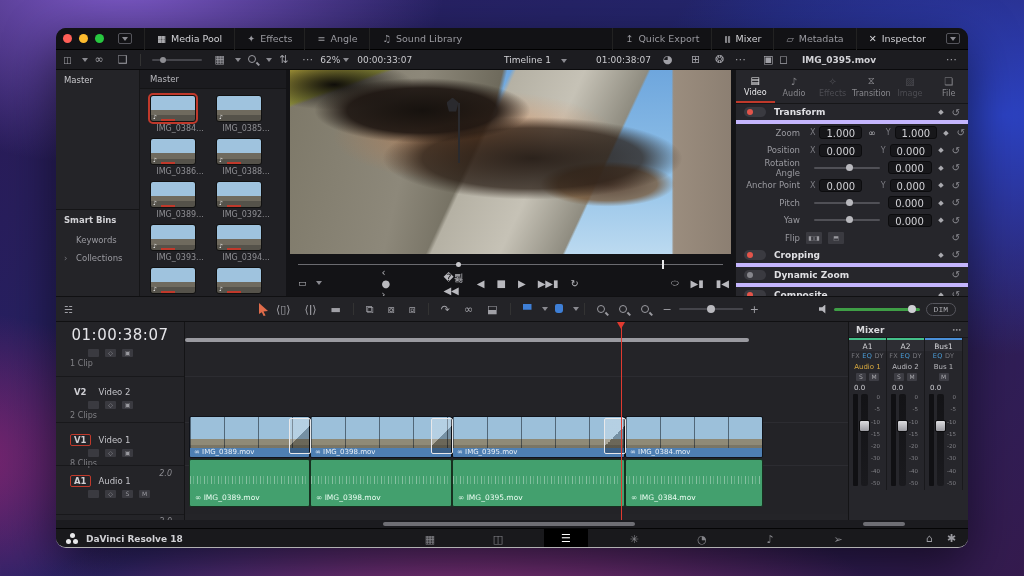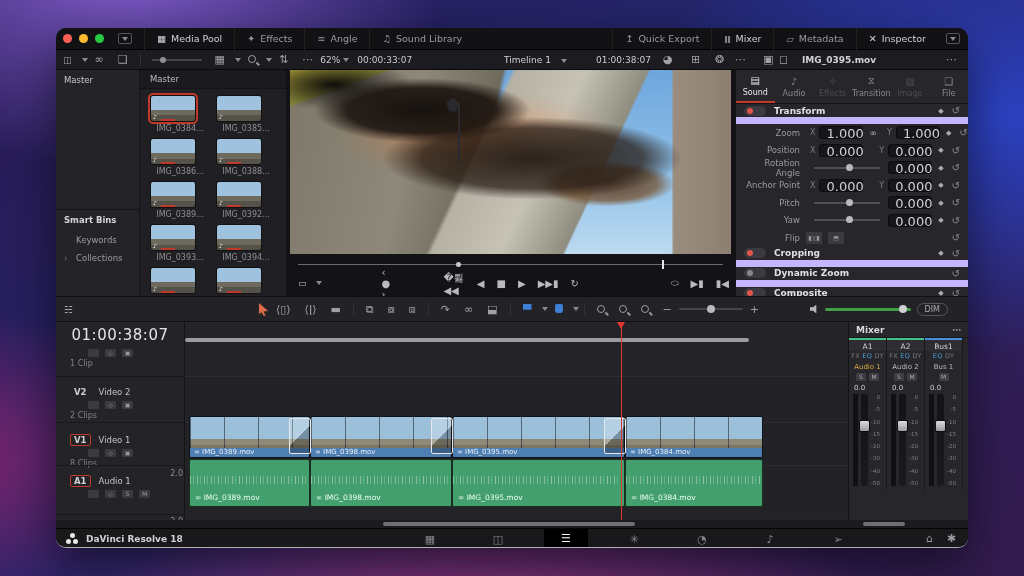"Sound" span { text: Sound -> Video }
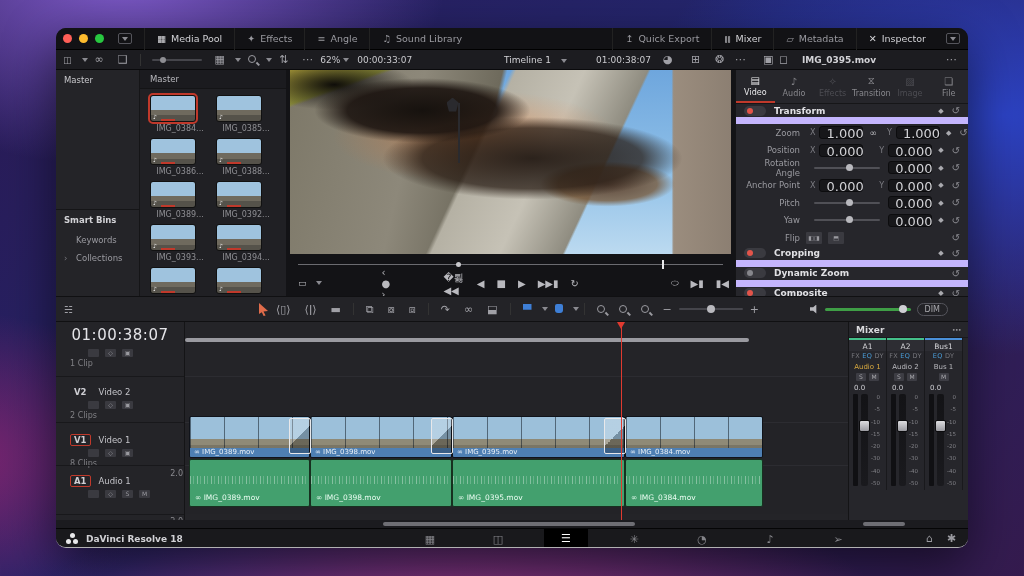"Transform" .isec { border-bottom: 7px solid #c4b5fd -> 4px solid #c4b5fd }
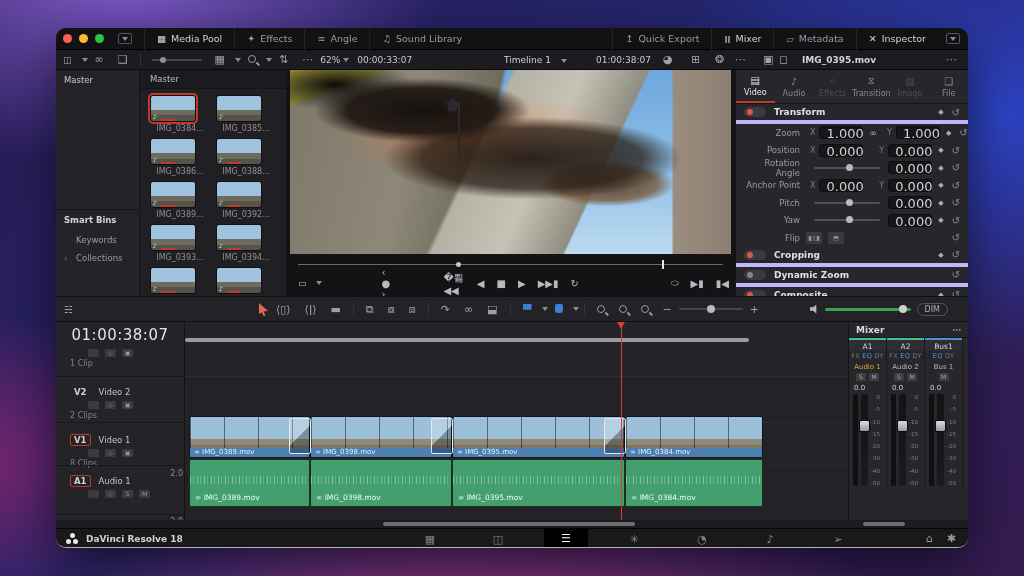"1.000" .fld { font-size: 13px -> 10px }
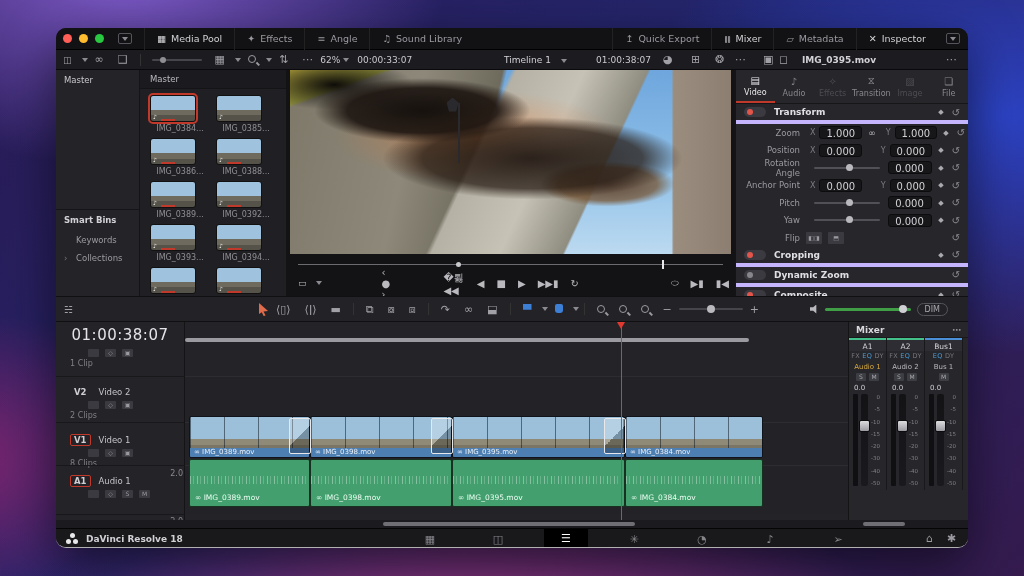"DIM" .dimbtn { font-family: none -> Liberation Mono, monospace; margin-right: 20px -> 12px }
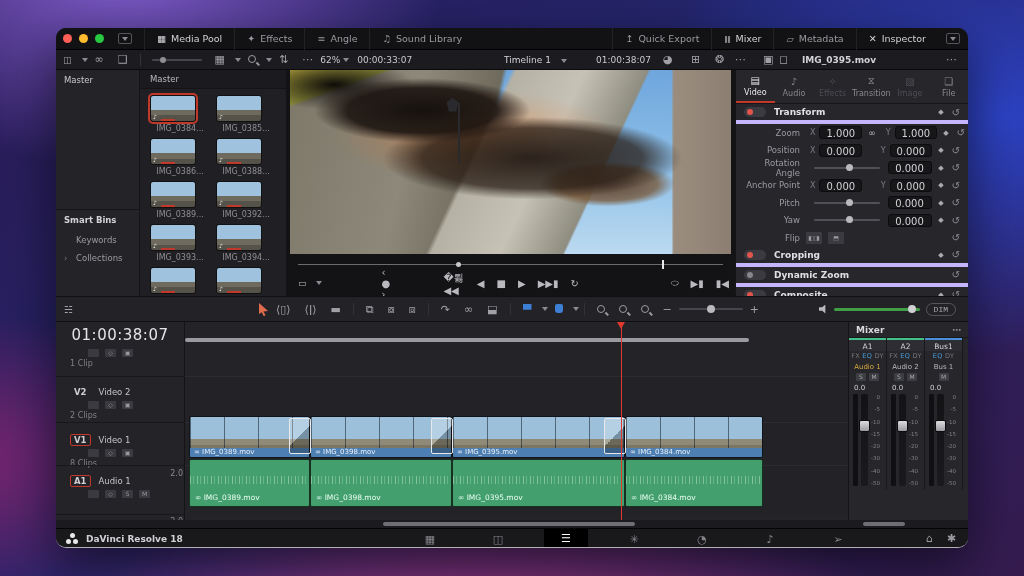"2.0" .tch { font-style: none -> italic; margin-right: 1px -> 12px }
